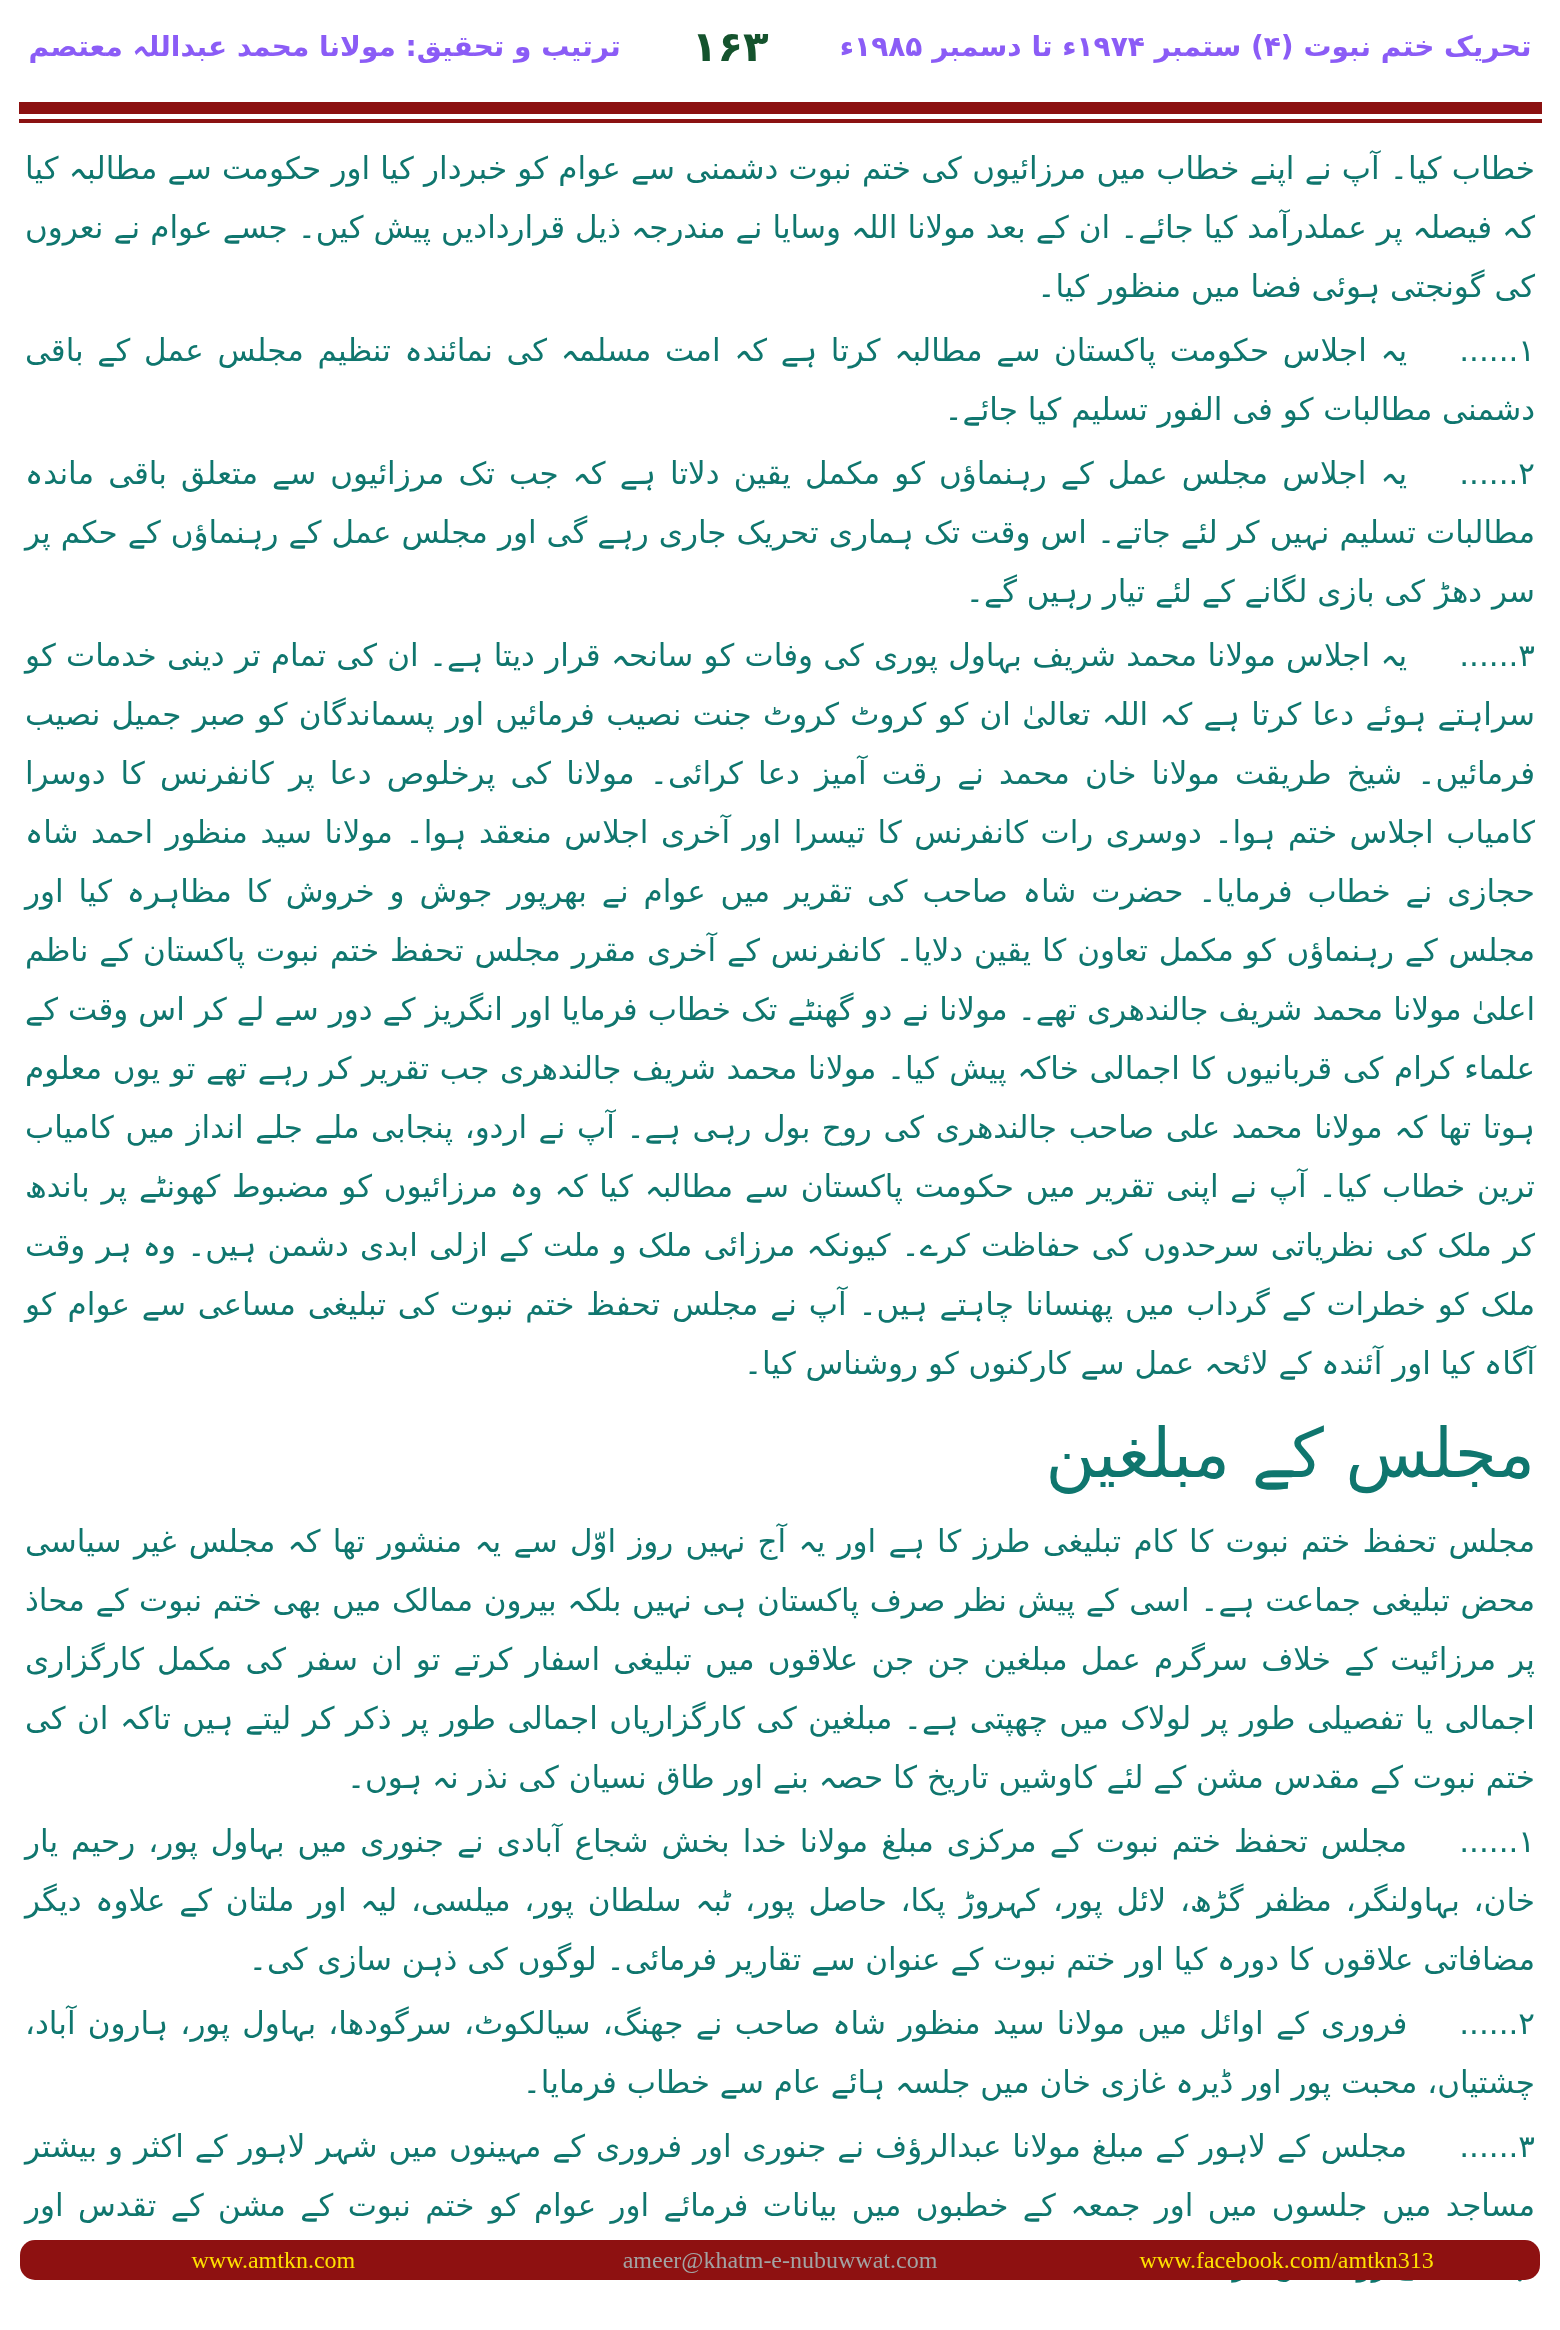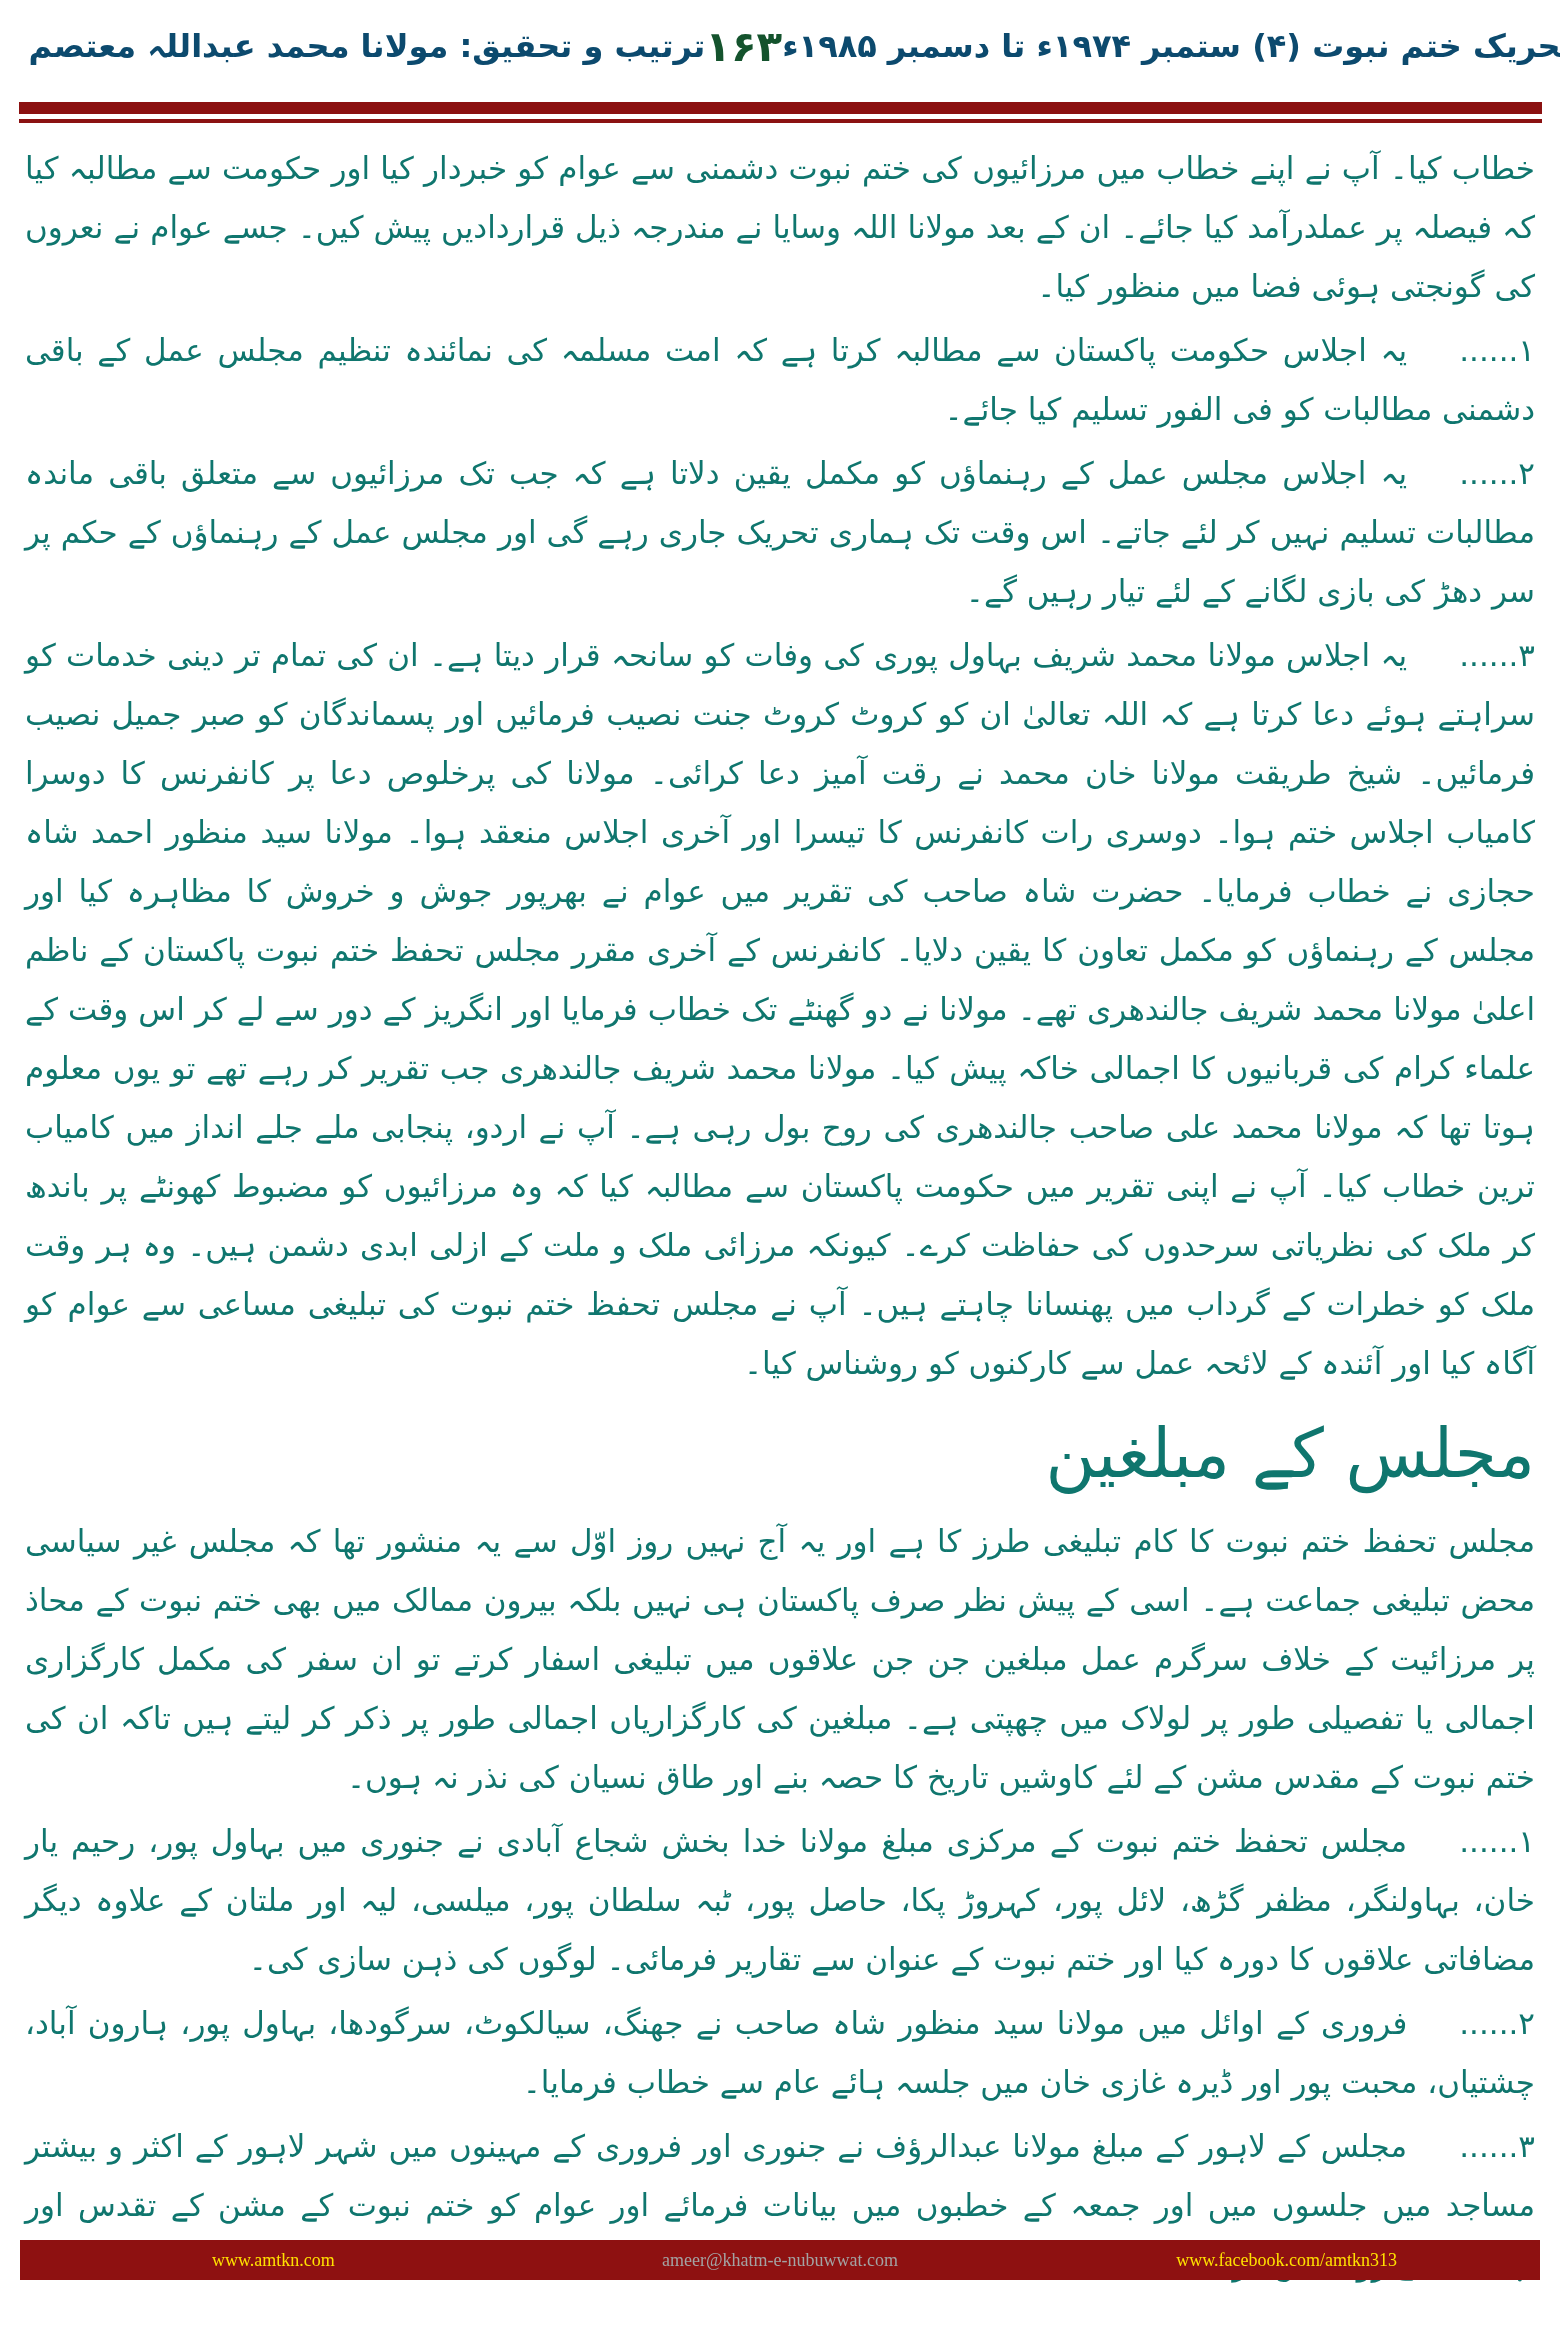"ترتیب و تحقیق: مولانا محمد" .hdr-title { color: #0c4a6e -> #8b5cf6; font-size: 32px -> 28px }
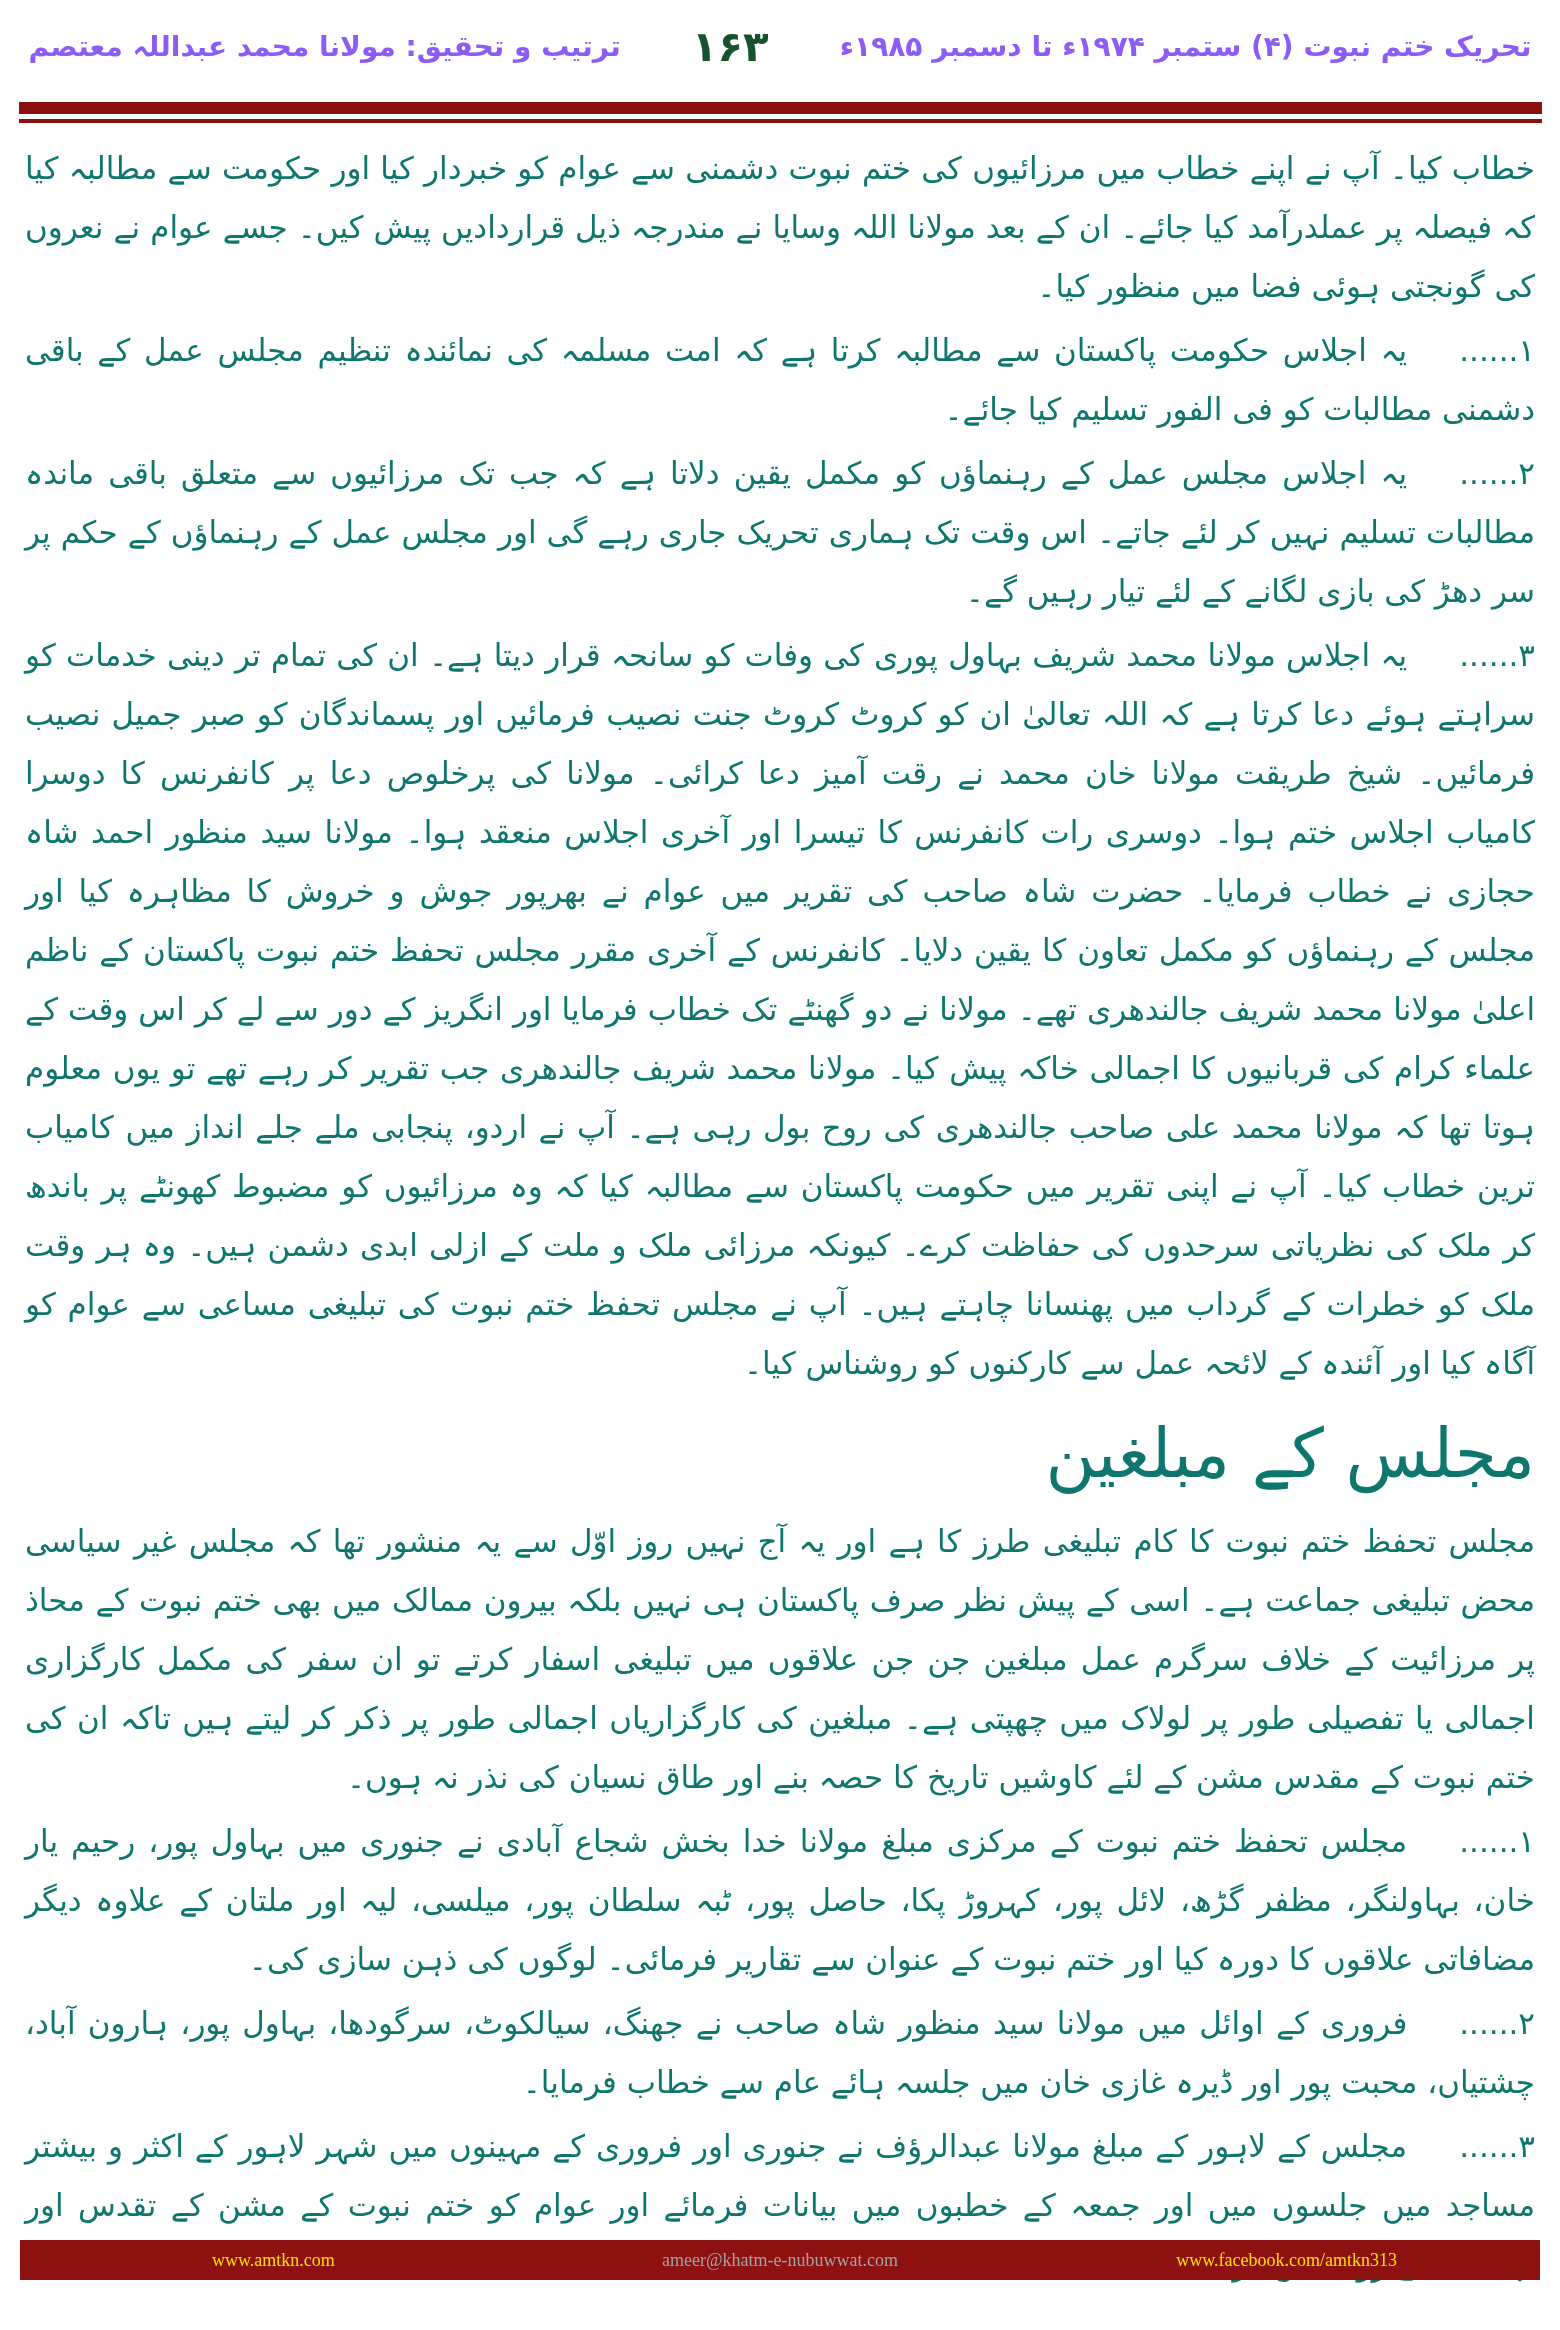"www.amtkn.com" .footer { border-radius: none -> 15px; font-size: 18px -> 24px }
